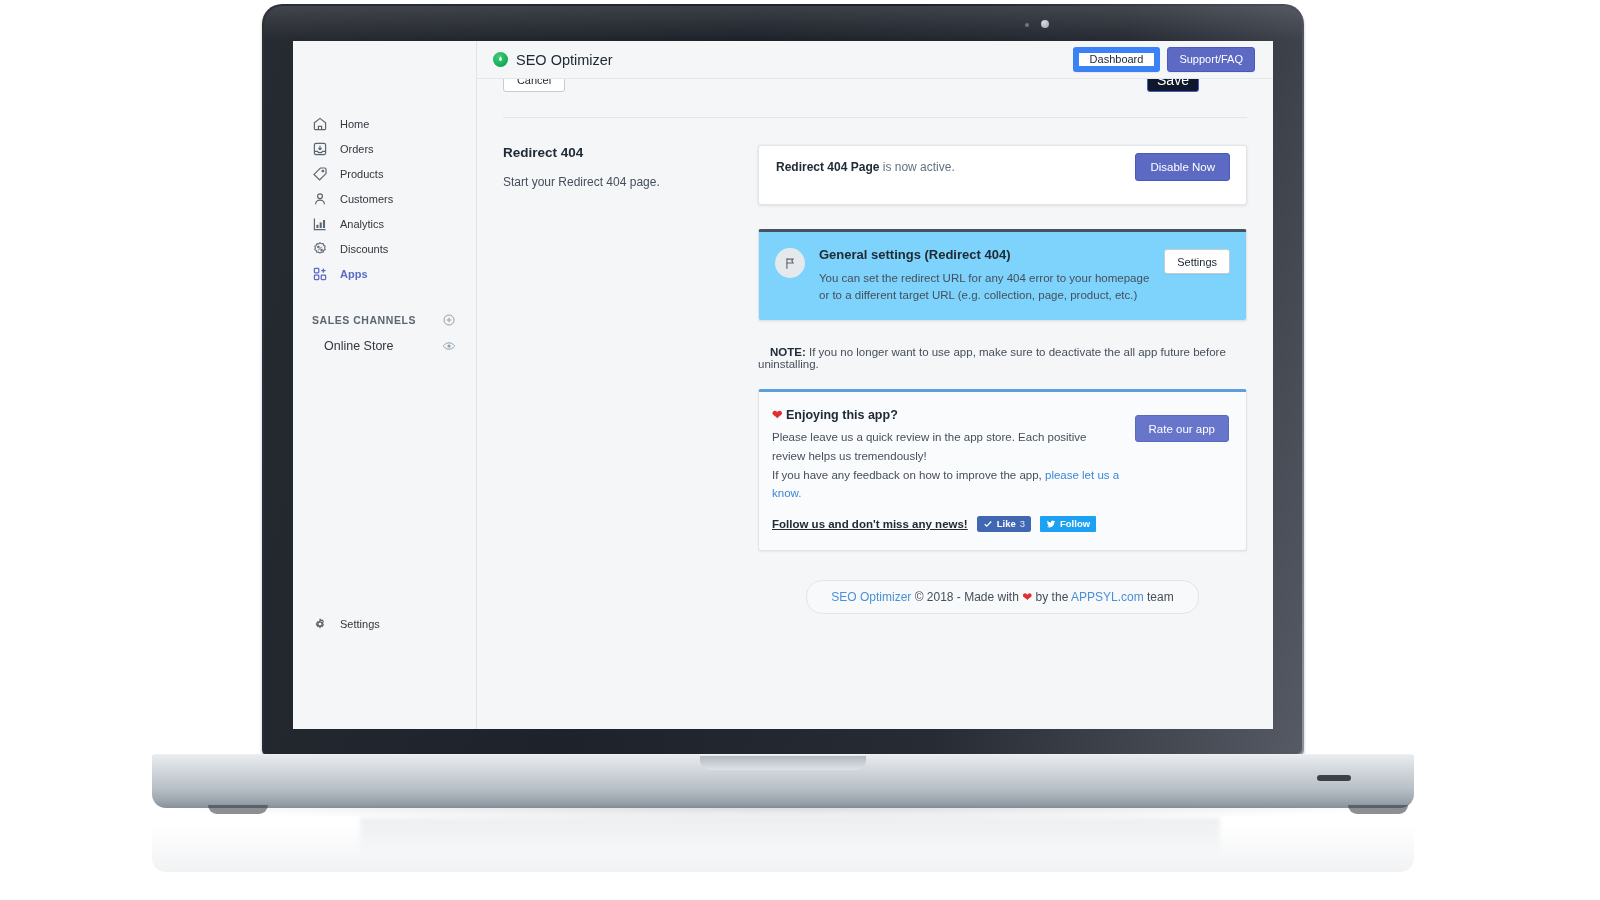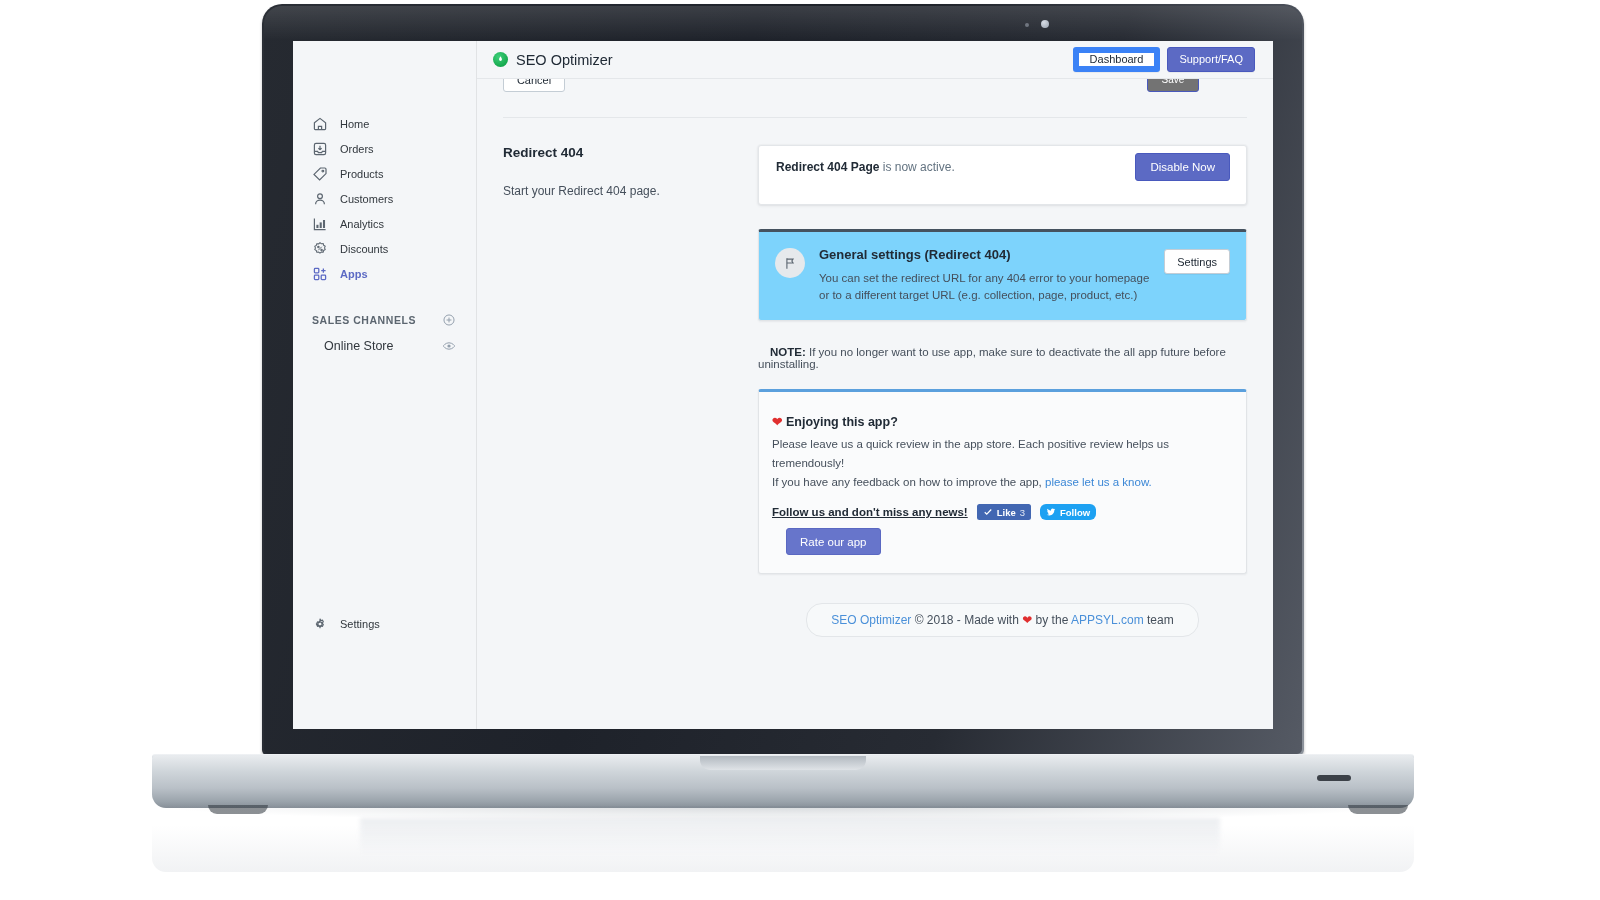"Save" .cut-btn-save { background: #737373 -> #0f172a; font-size: 10px -> 14px }
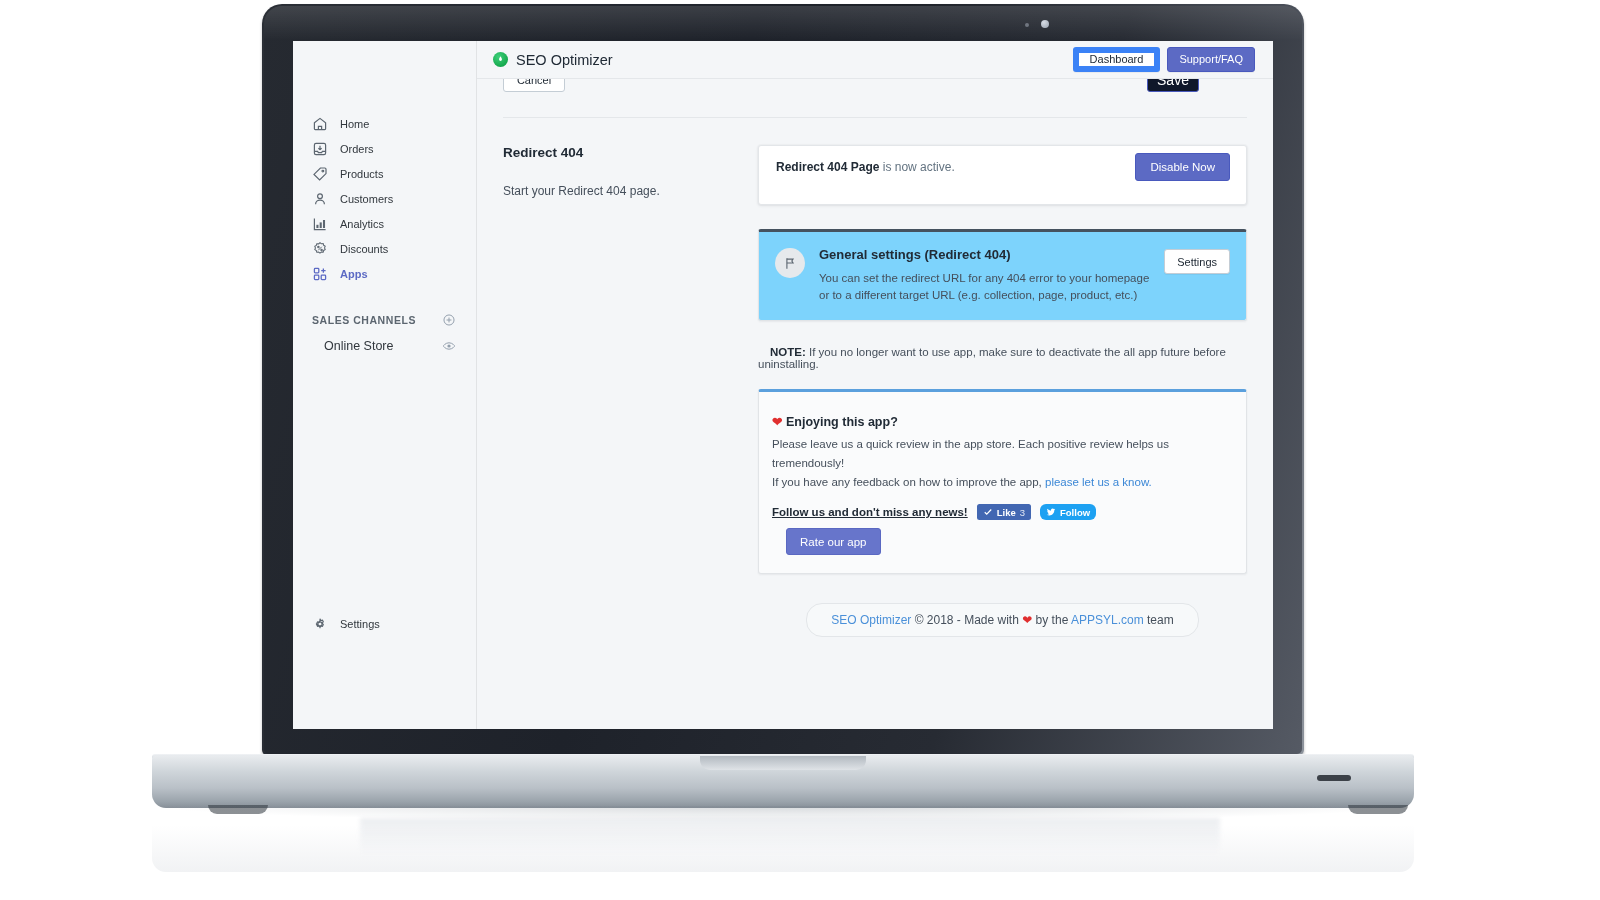"Redirect 404" .section-left h2 { margin-bottom: 22px -> 13px }
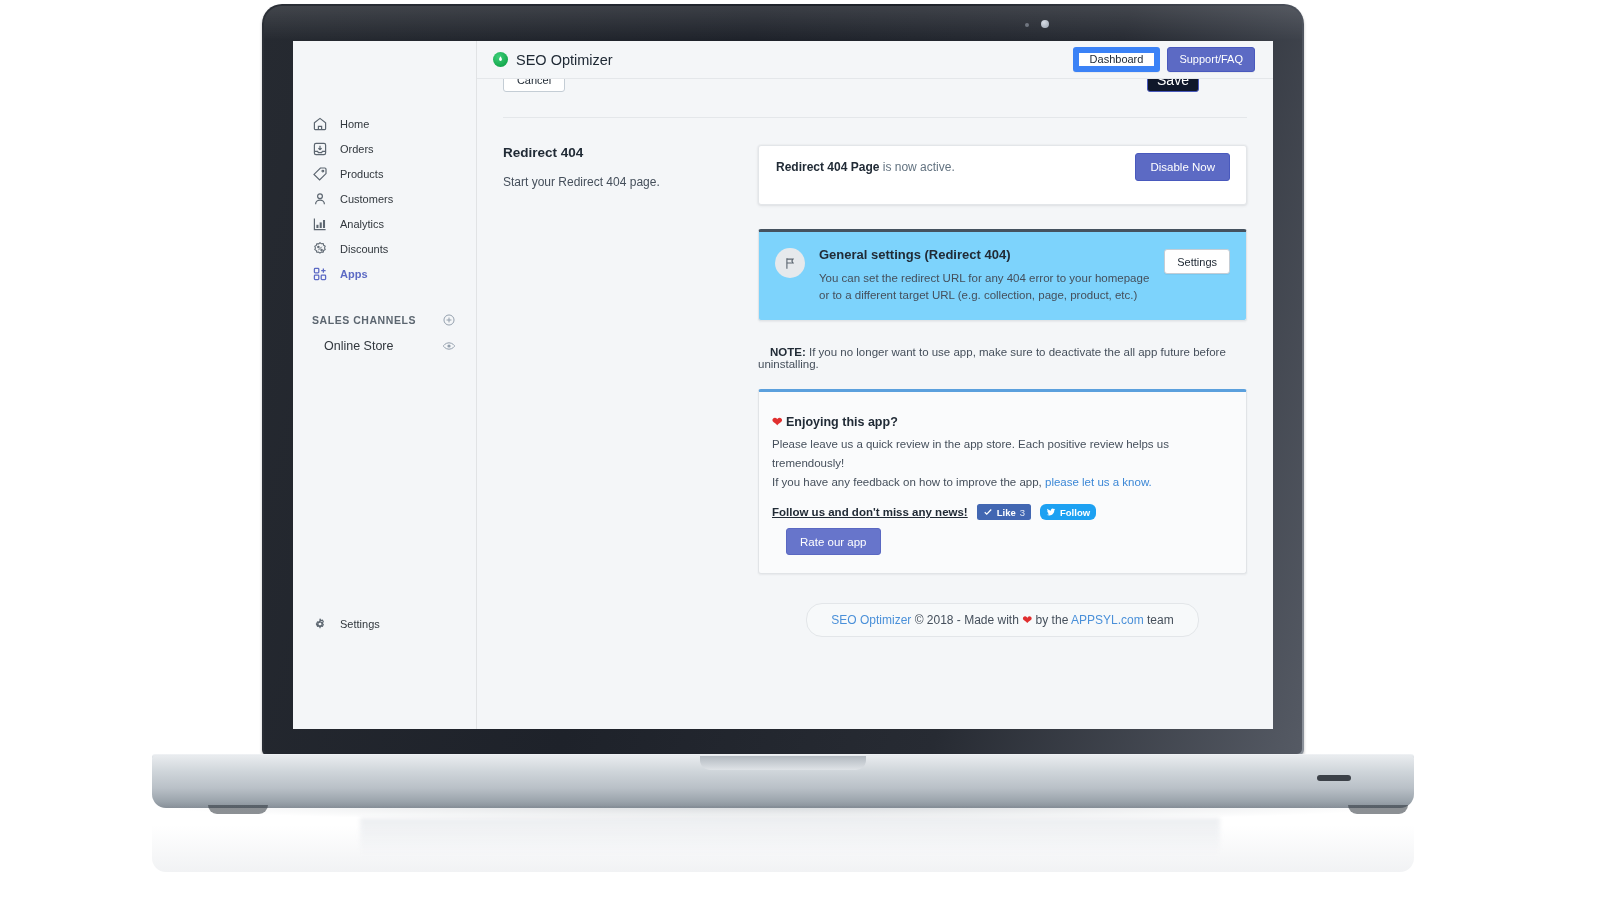"❤ Enjoying this app?" .review-card { flex-direction: column -> none; padding: 22px 17px 18px 13px -> 15px 17px 18px 13px }
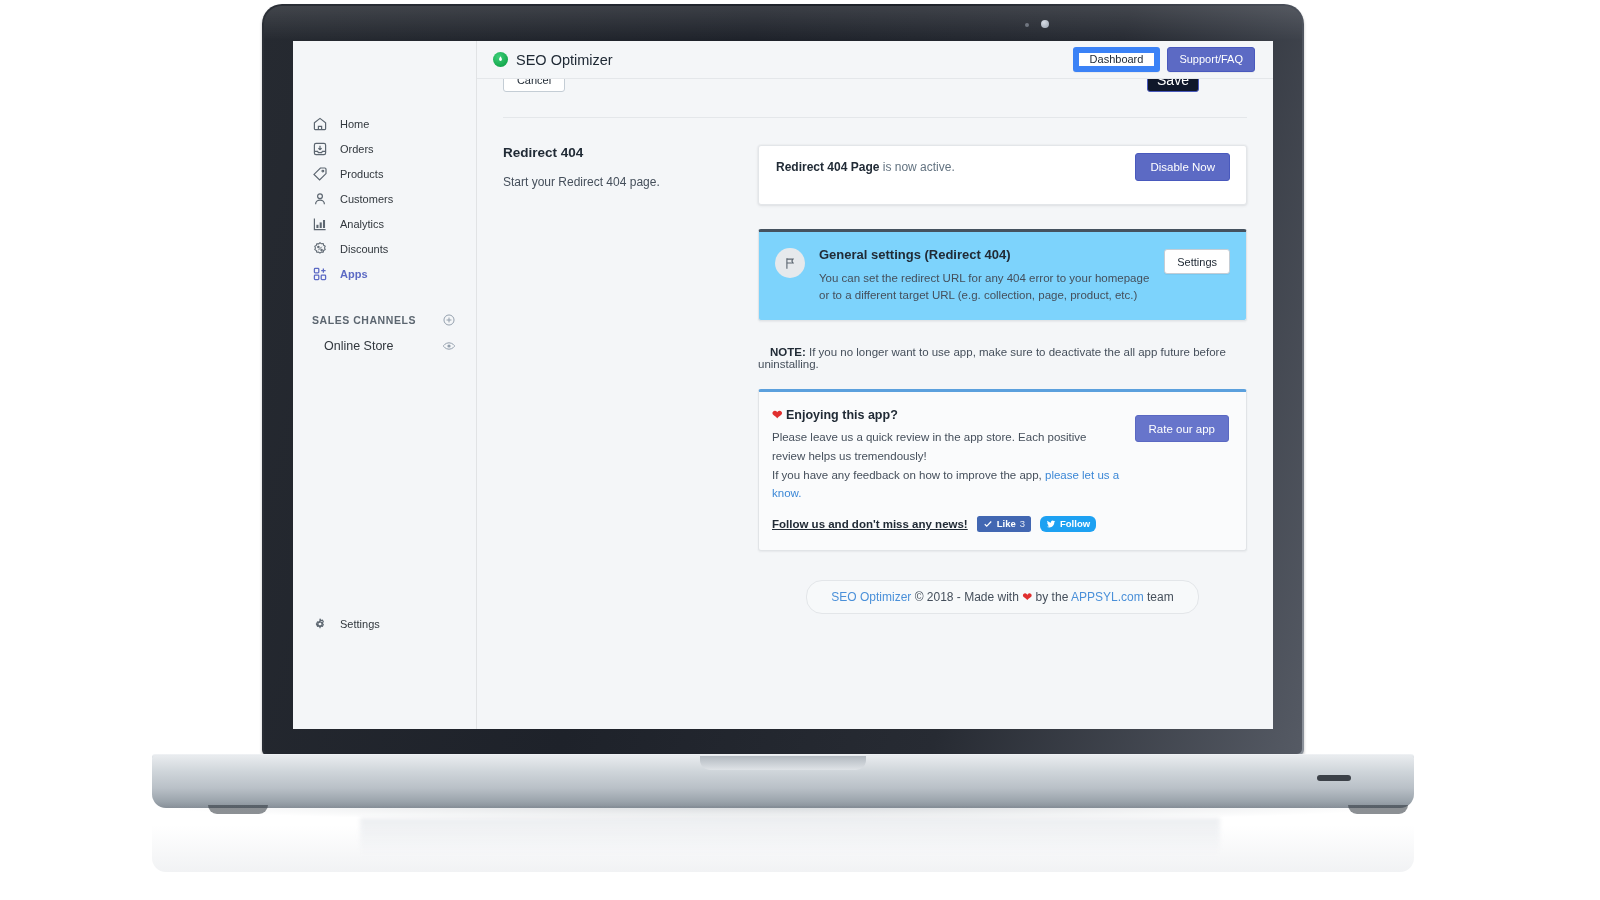"Follow" .tw-follow { border-radius: 6px -> 1px }
